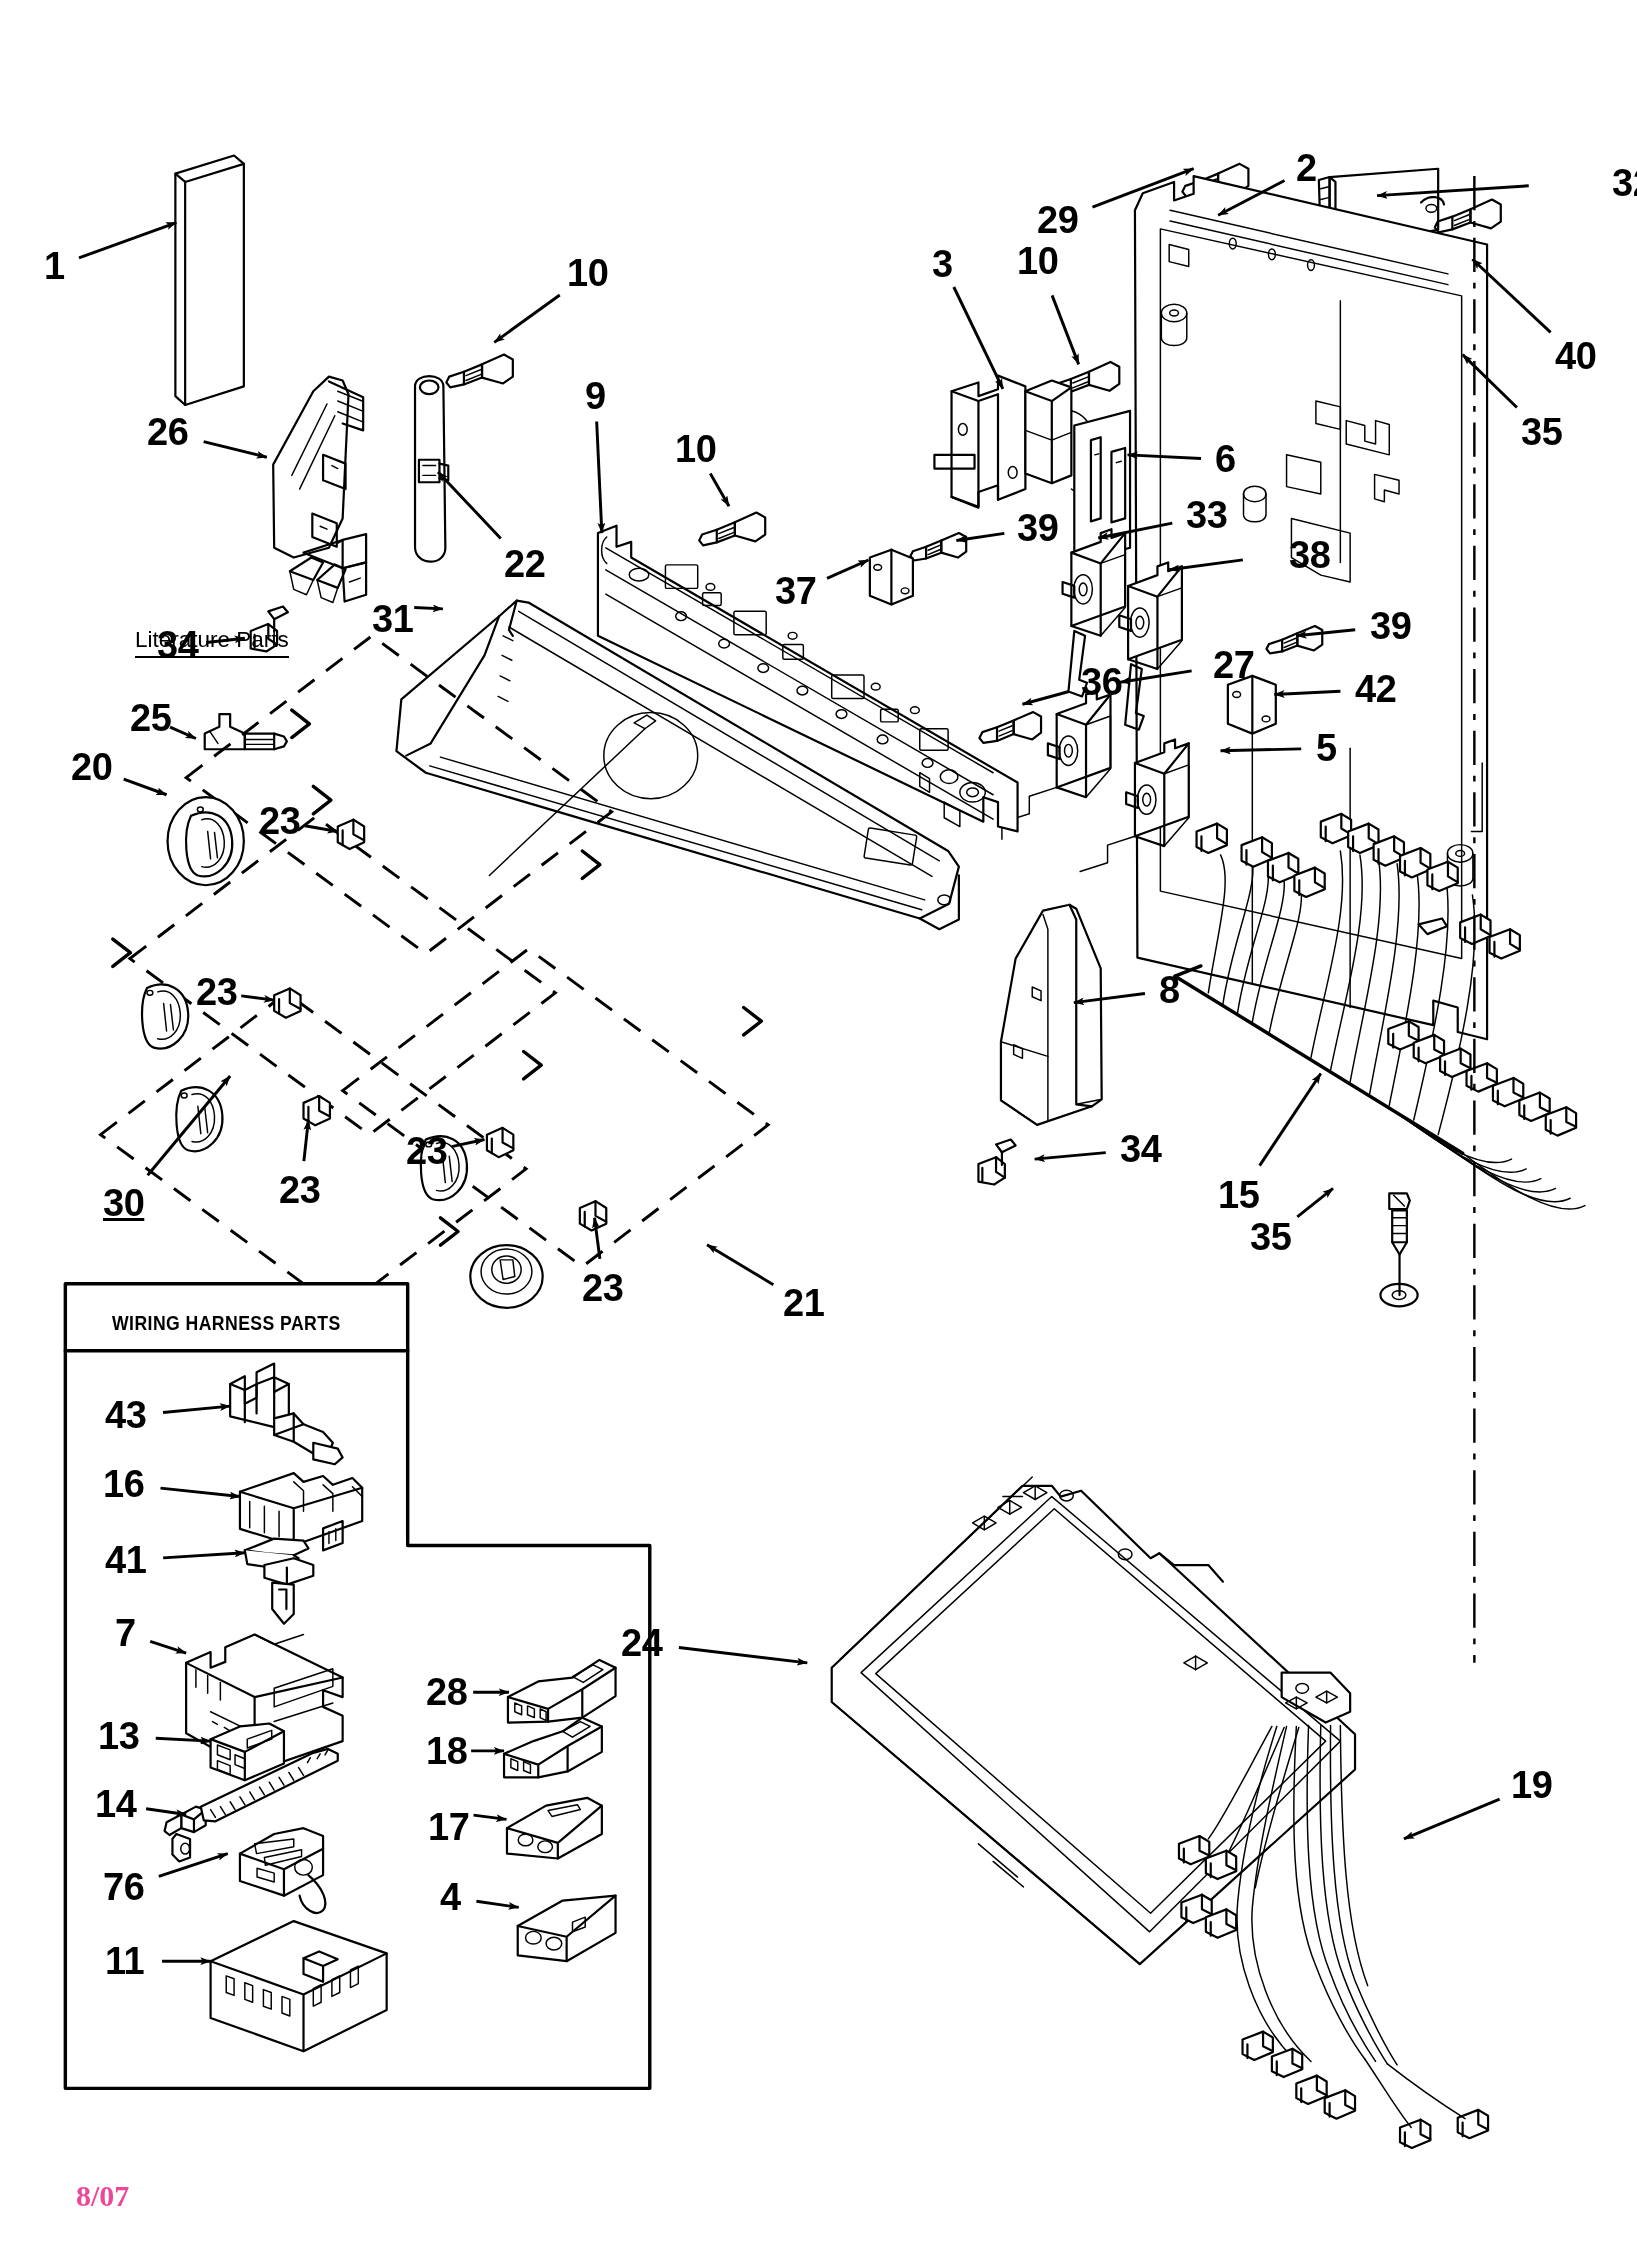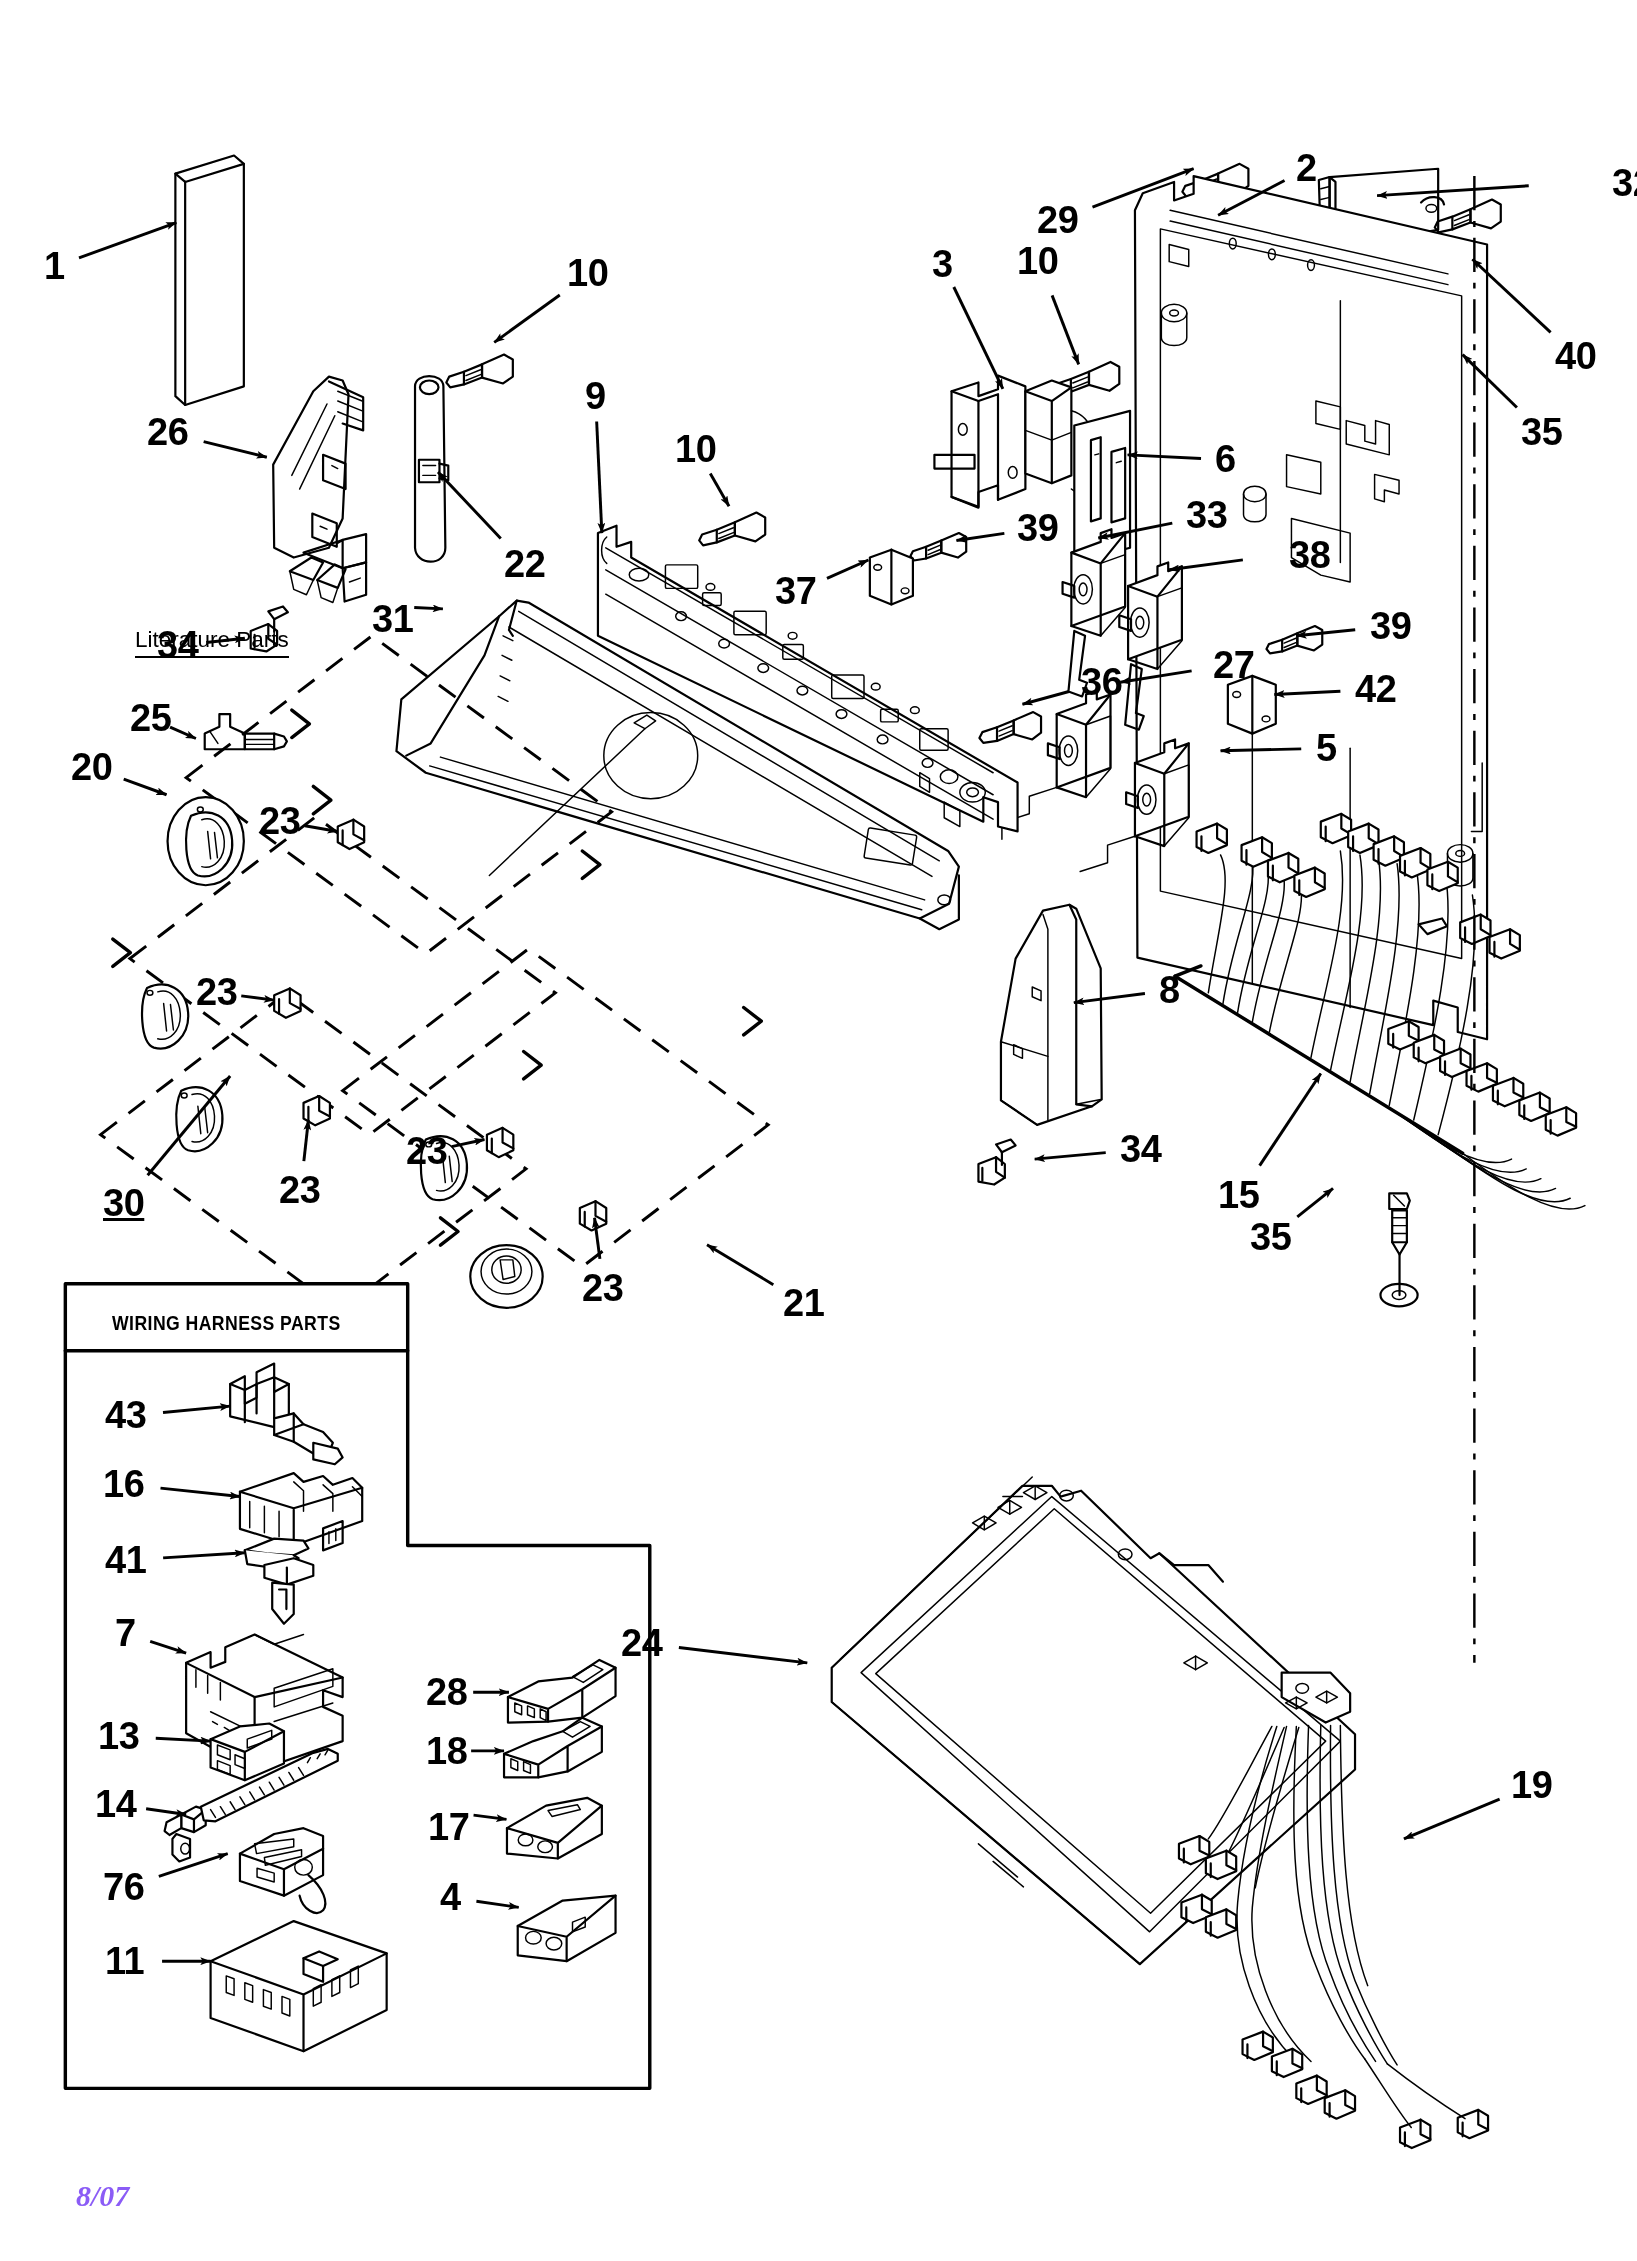"8/07" .datestamp { color: #8b5cf6 -> #ec4899; font-style: italic -> none }
